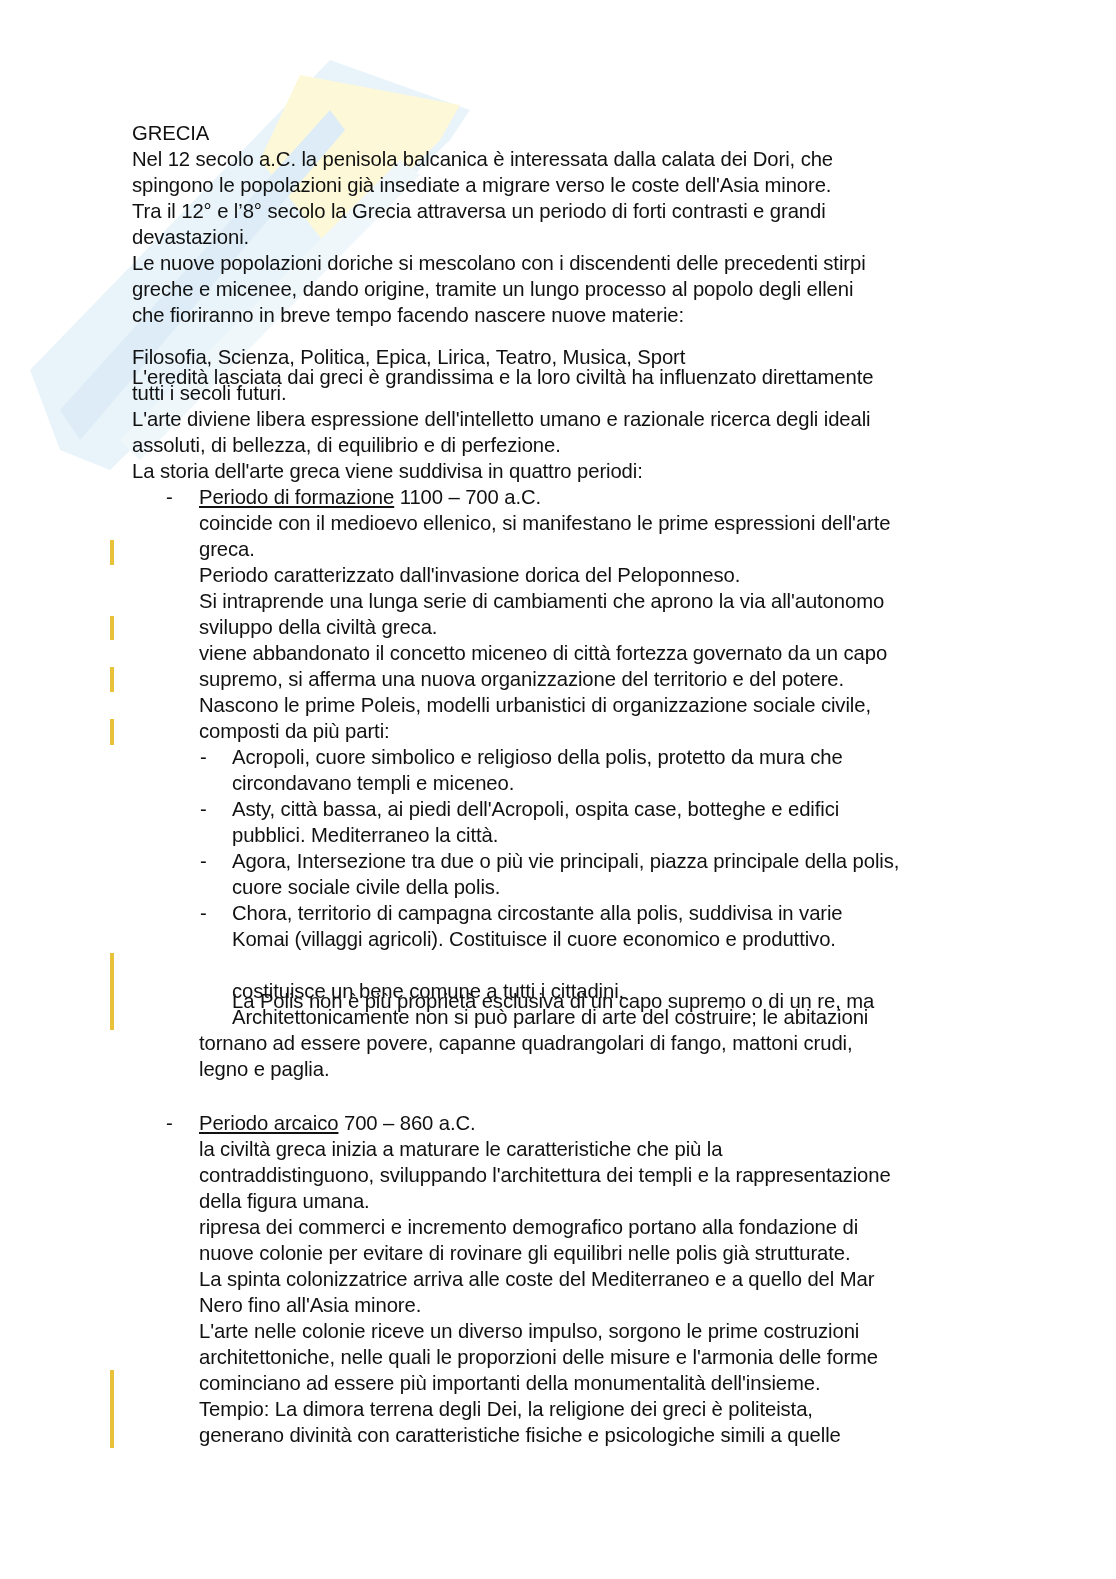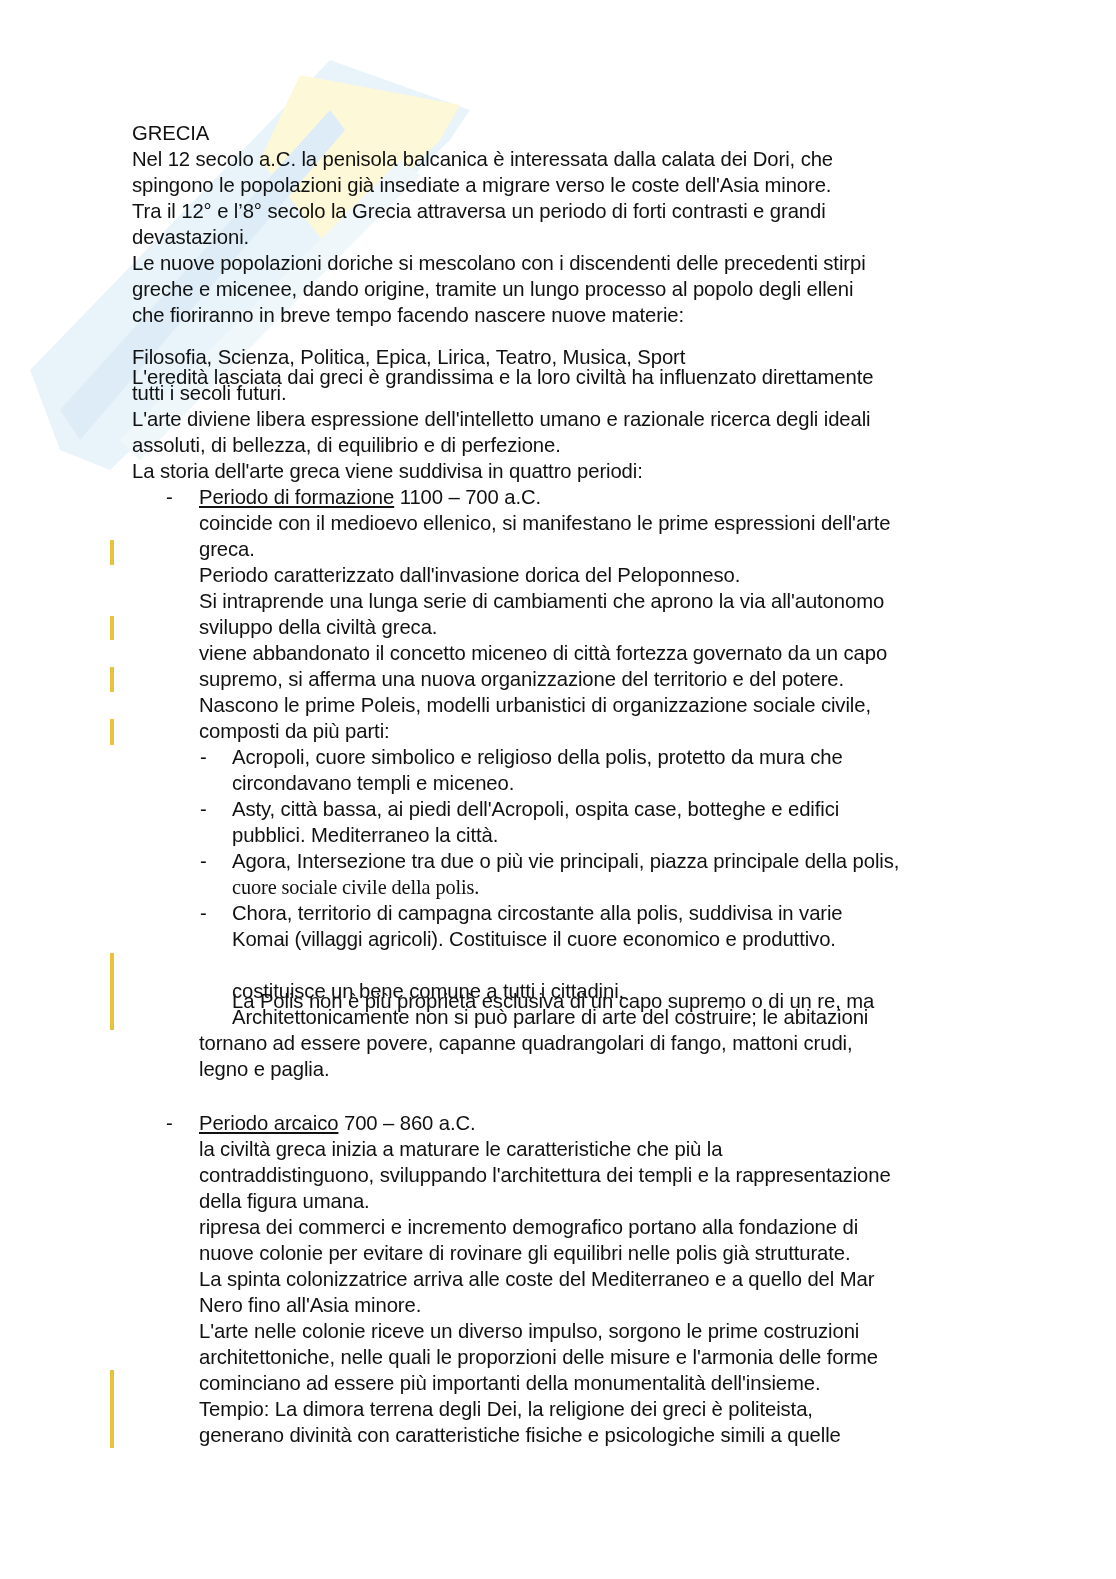"cuore sociale civile della polis." div.line { font-family: Liberation Serif, serif -> none }
